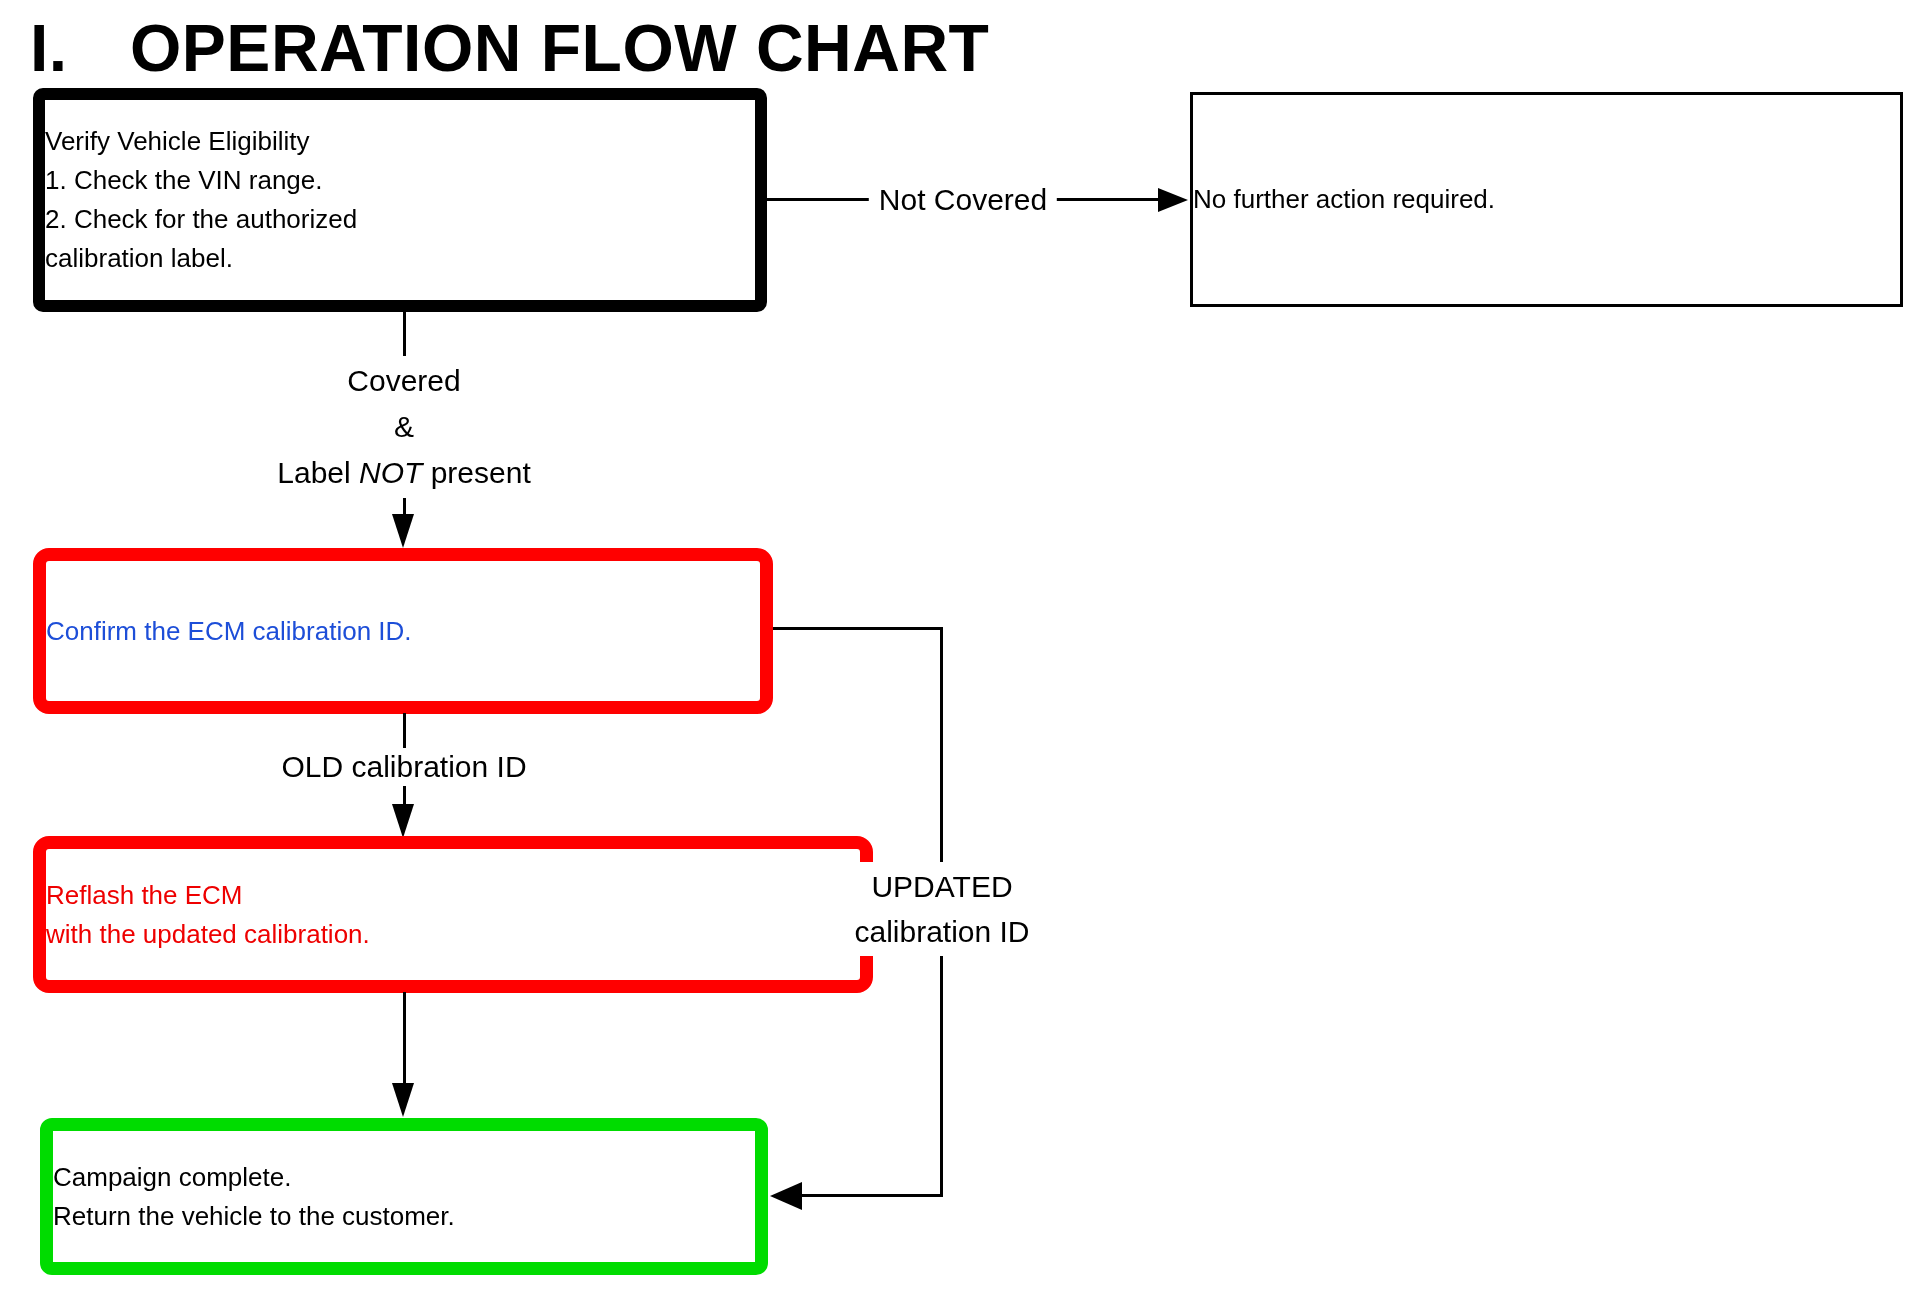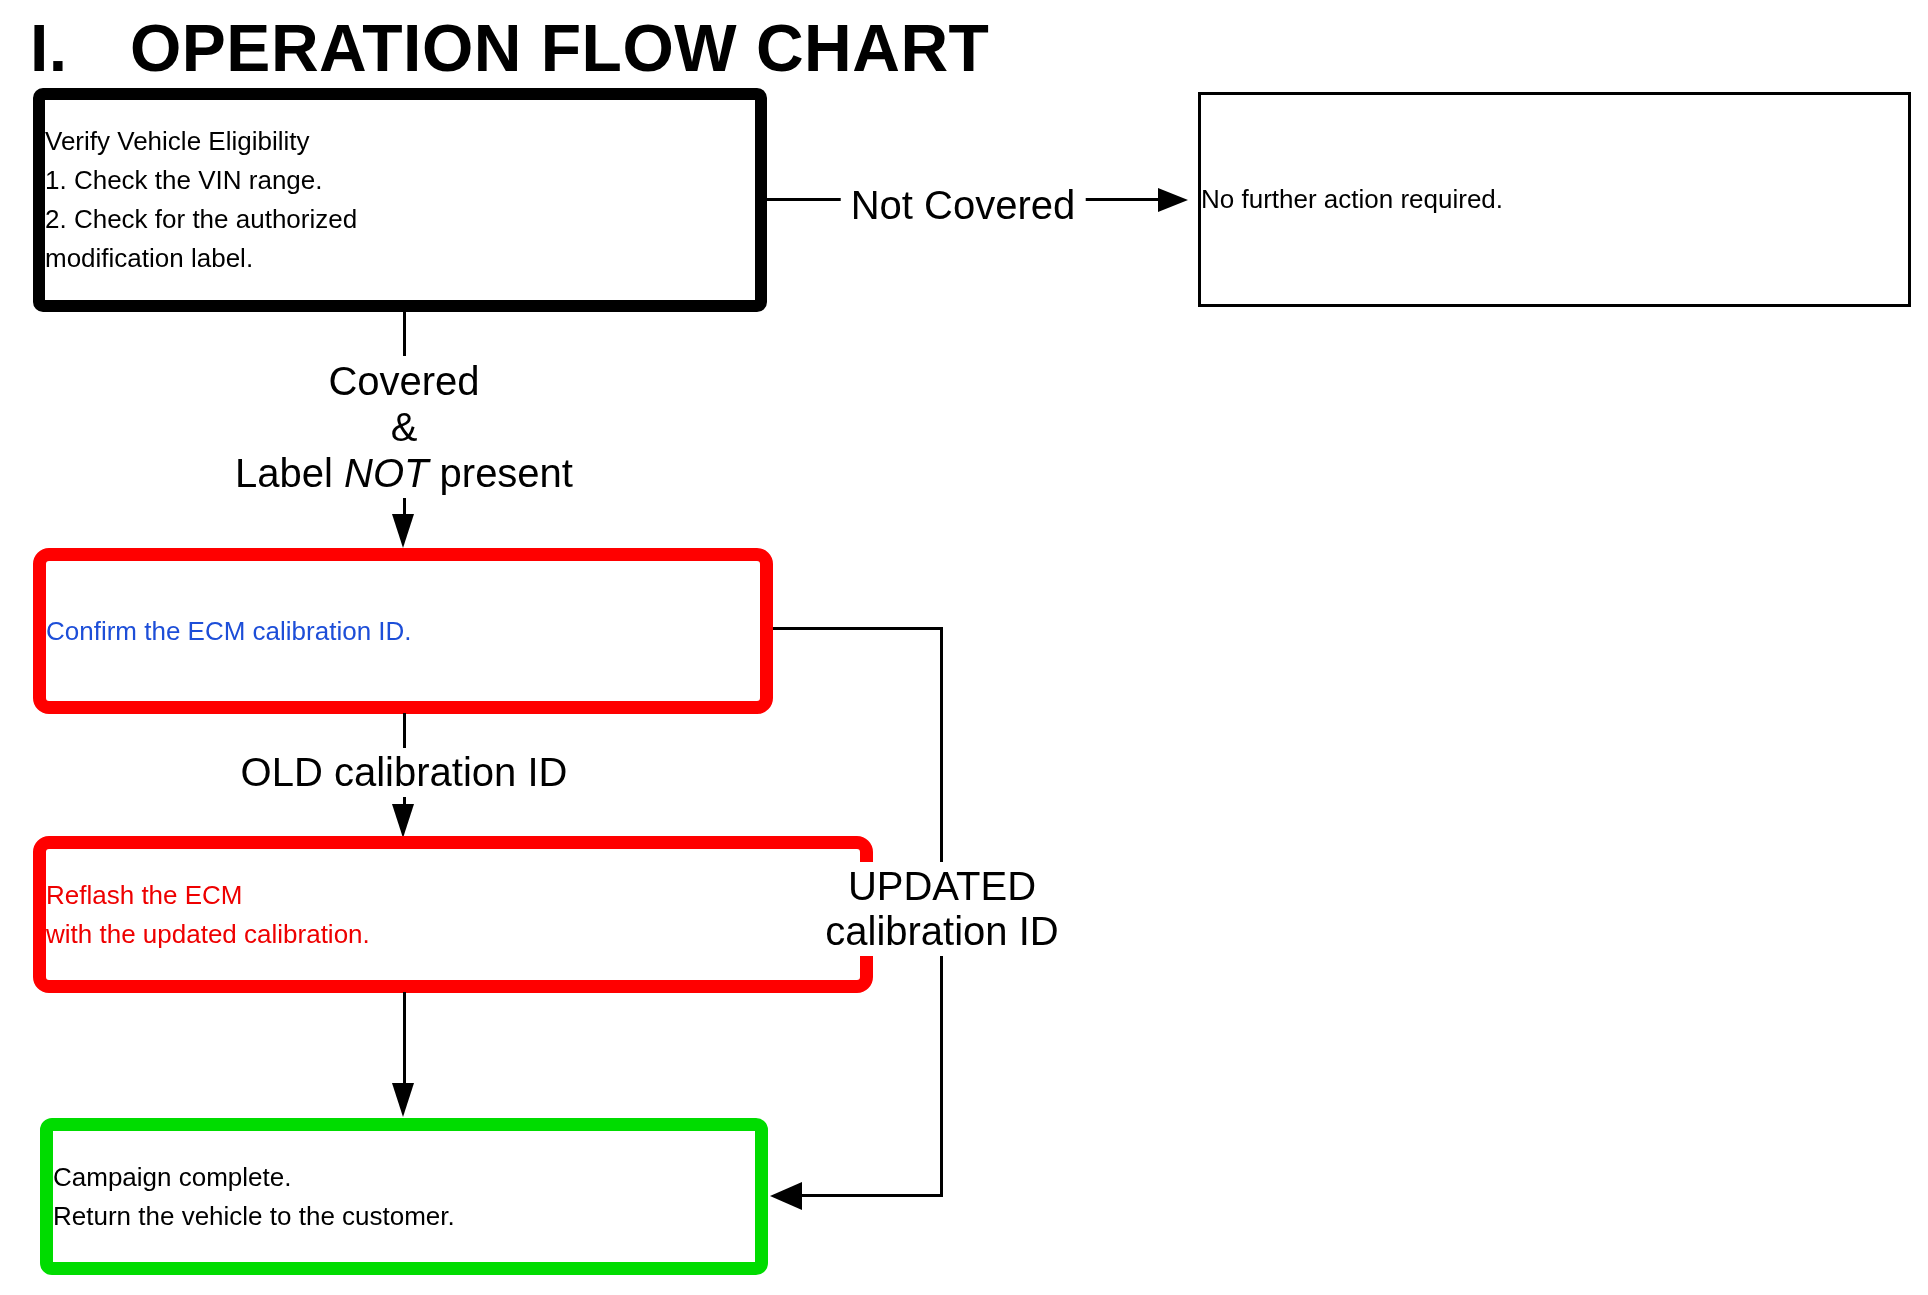"Not Covered" .lbl { font-size: 40px -> 30px }
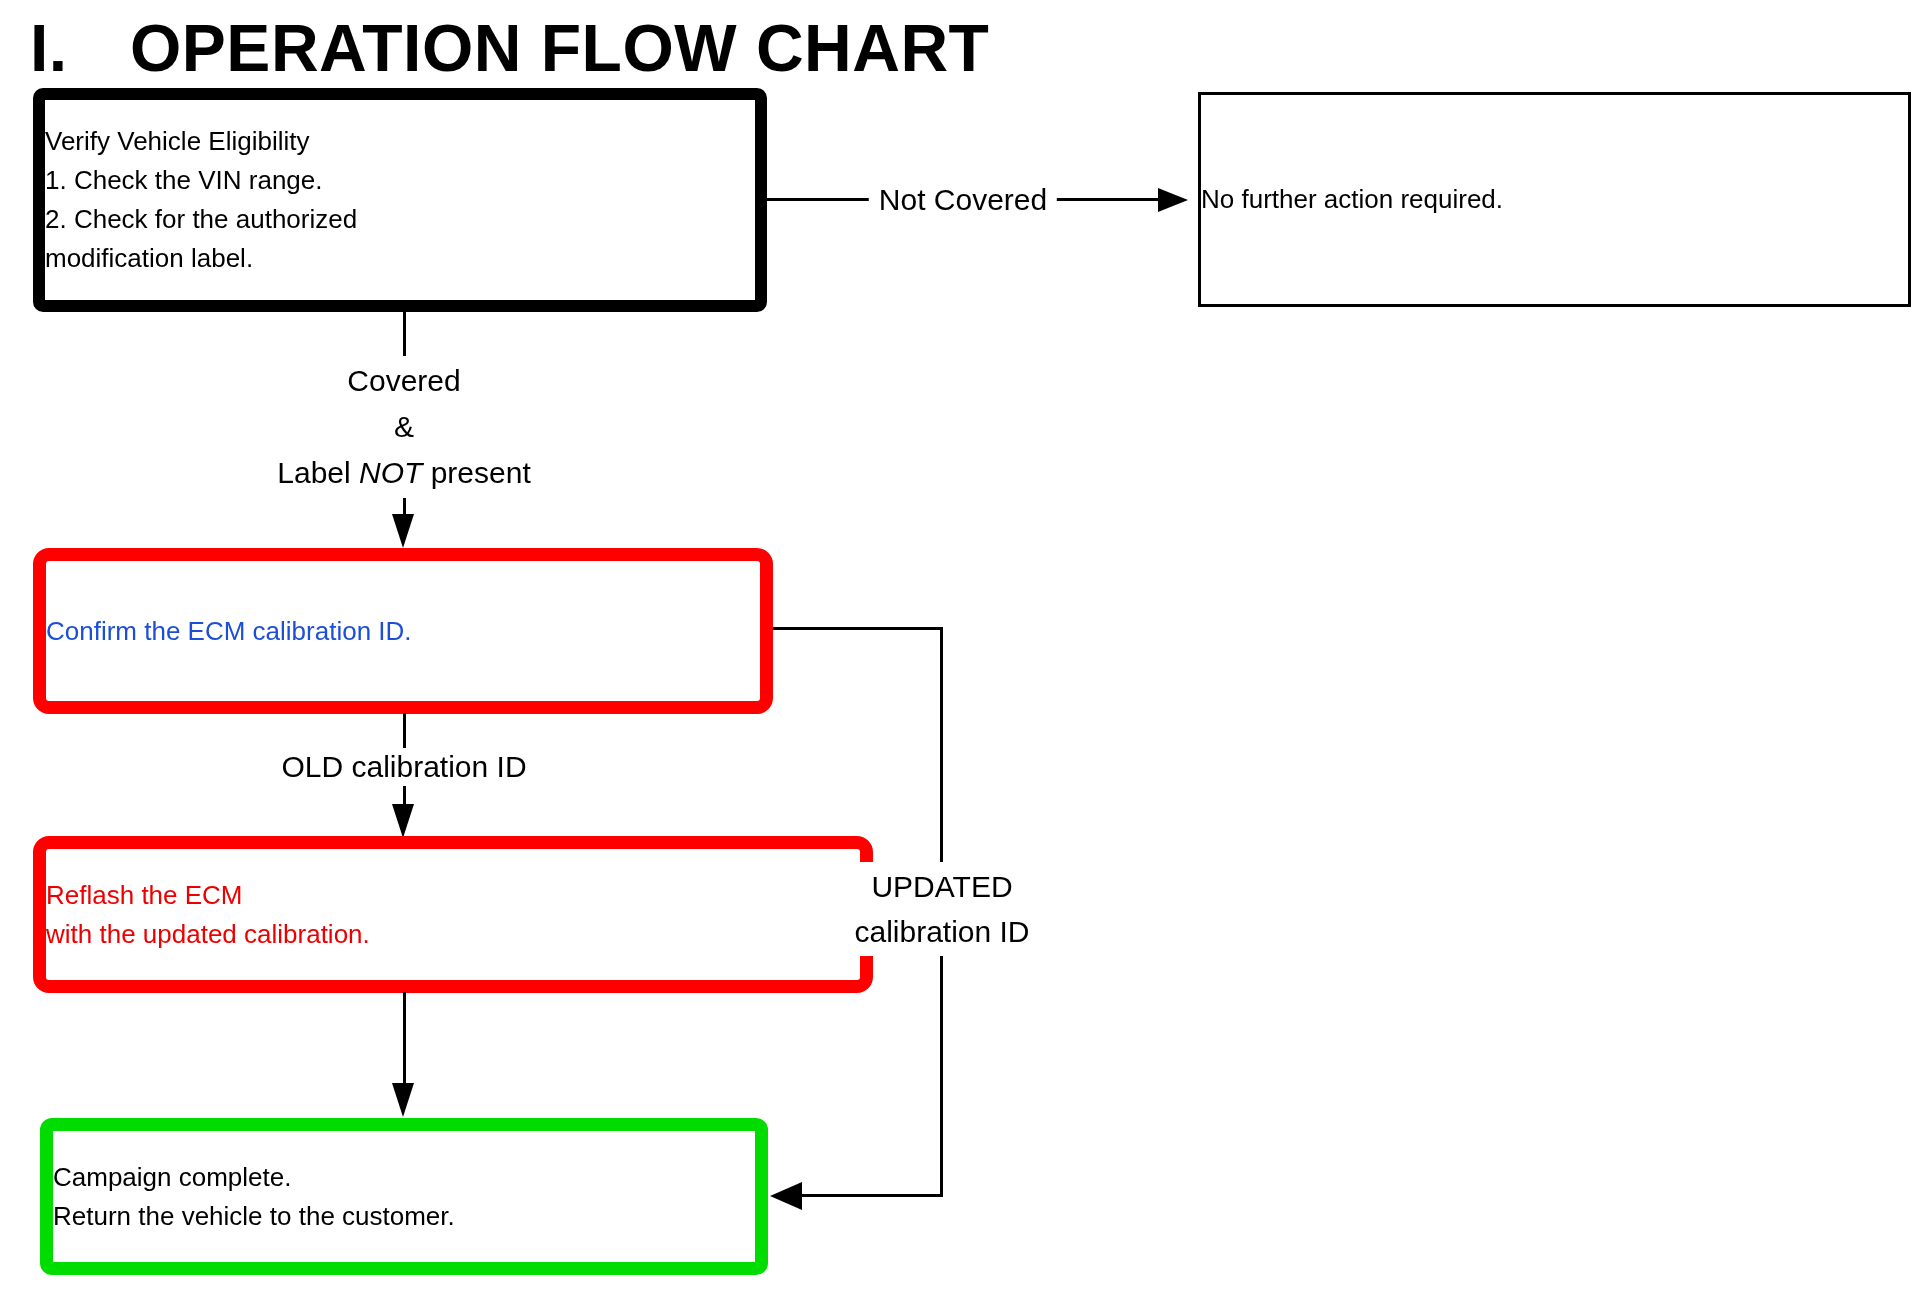"No further action required." .node-noaction { margin-left: 8px -> none }
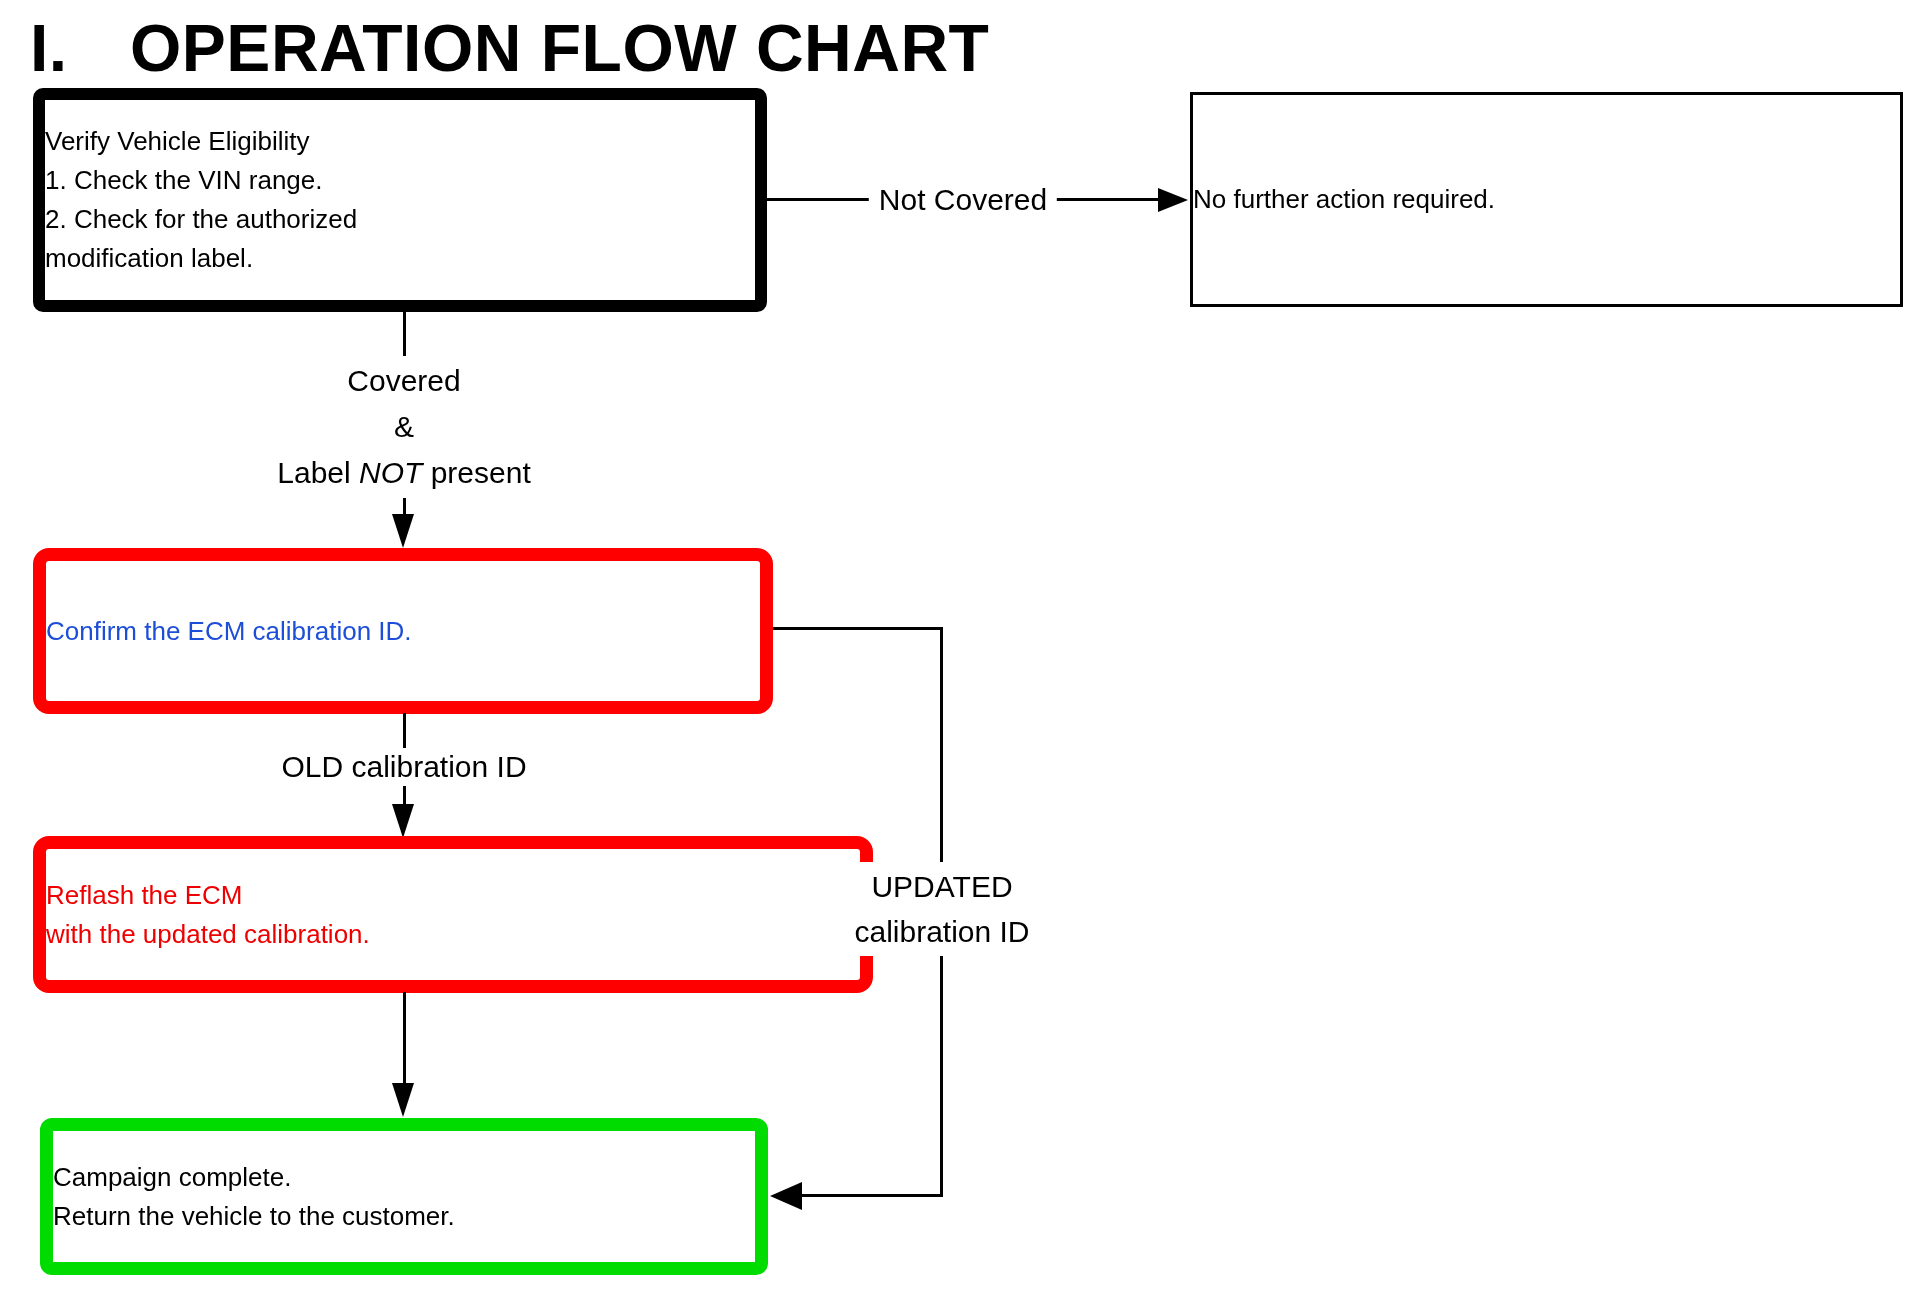"modification label." div { text: modification -> calibration }
